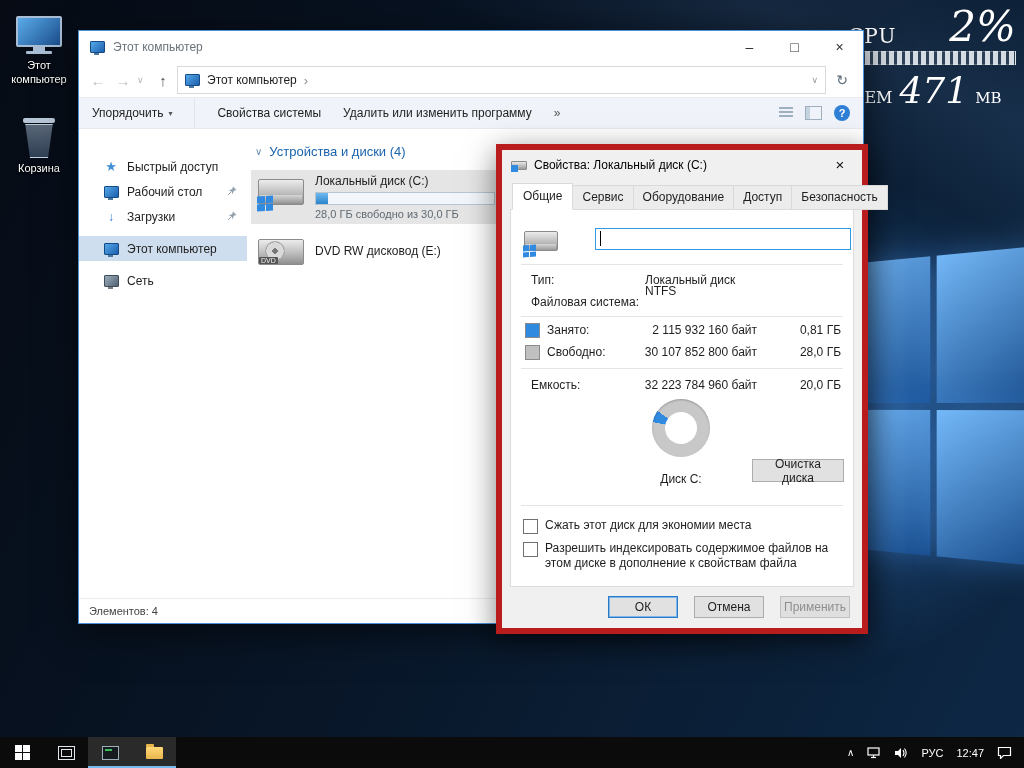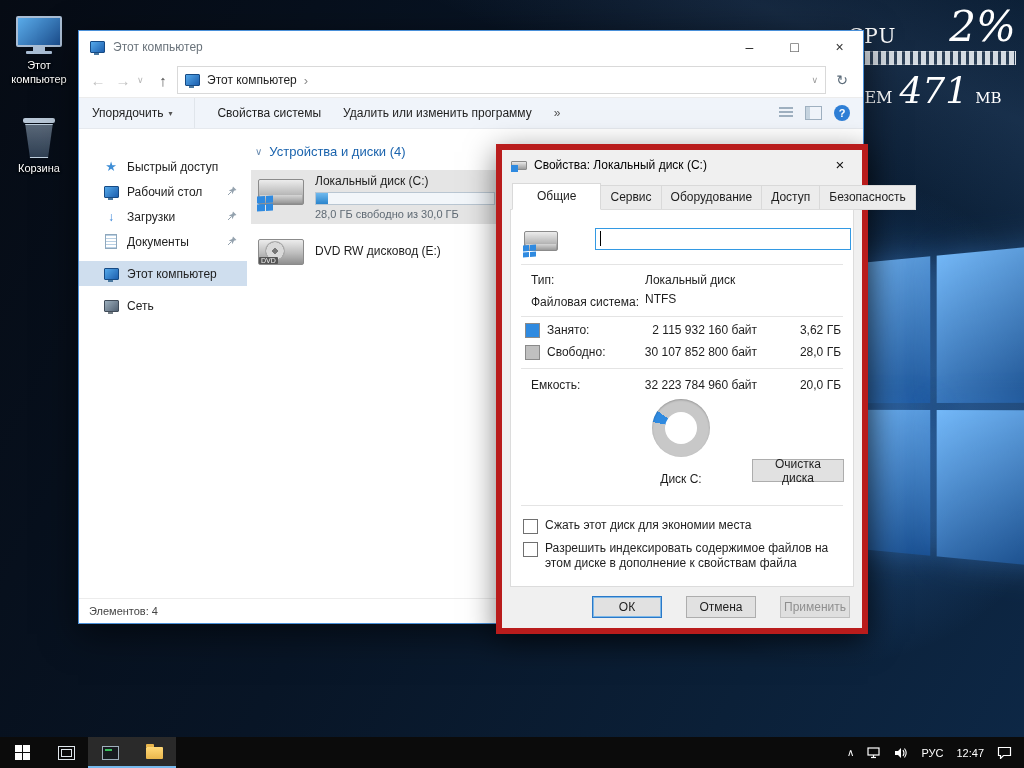"Общие" .tab.active { padding: 5px 24px 6px -> 5px 10px 6px }
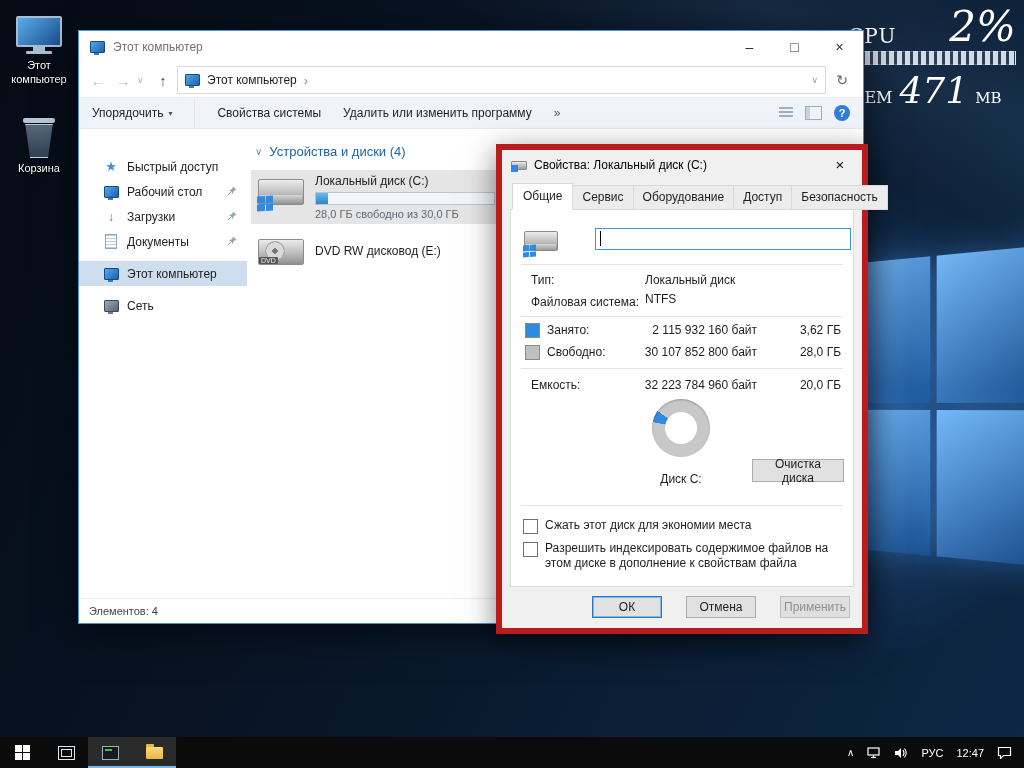"Документы" div.side-item { html: <div> <span> <span></span> </span> <span>Документы</span> <svg> <path></path> <line></line> </svg> </div> -> none }
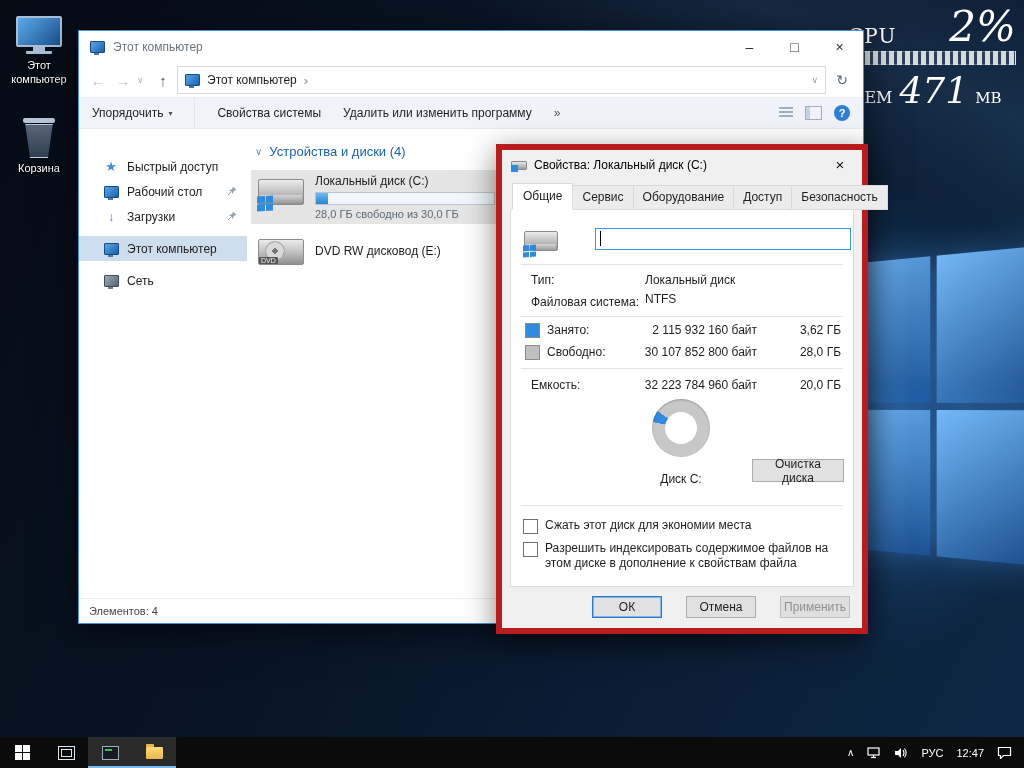"NTFS" span.fval { top: 82px -> 74px }
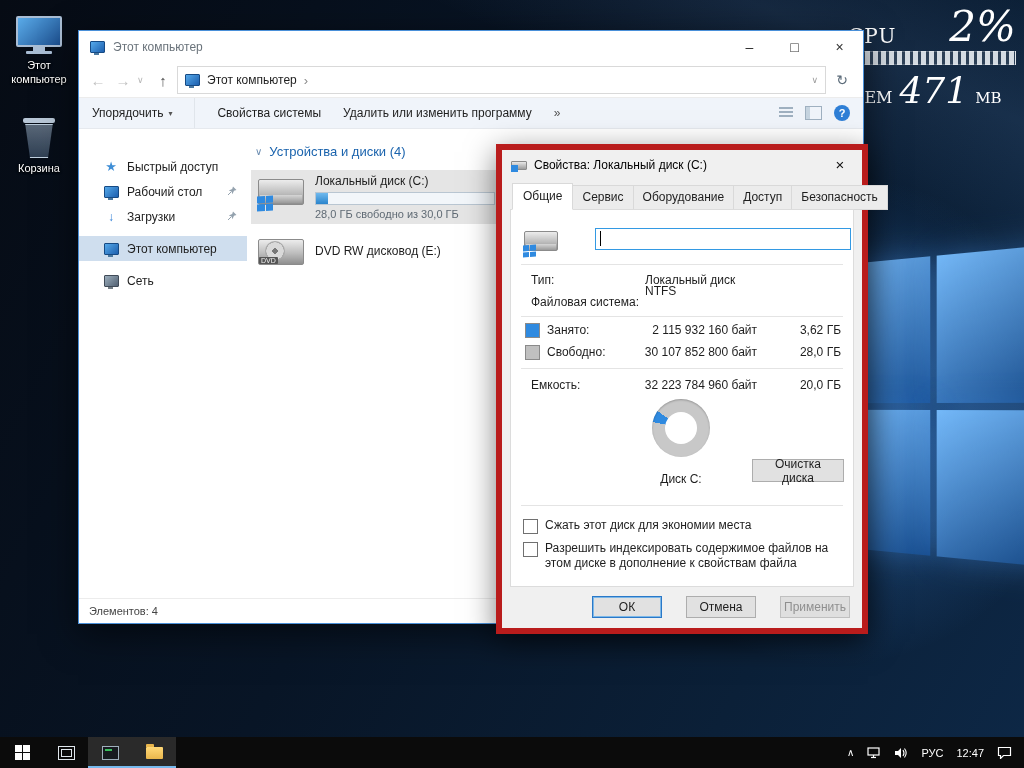"3,62 ГБ" span.usize { text: 3,62 -> 0,81 }
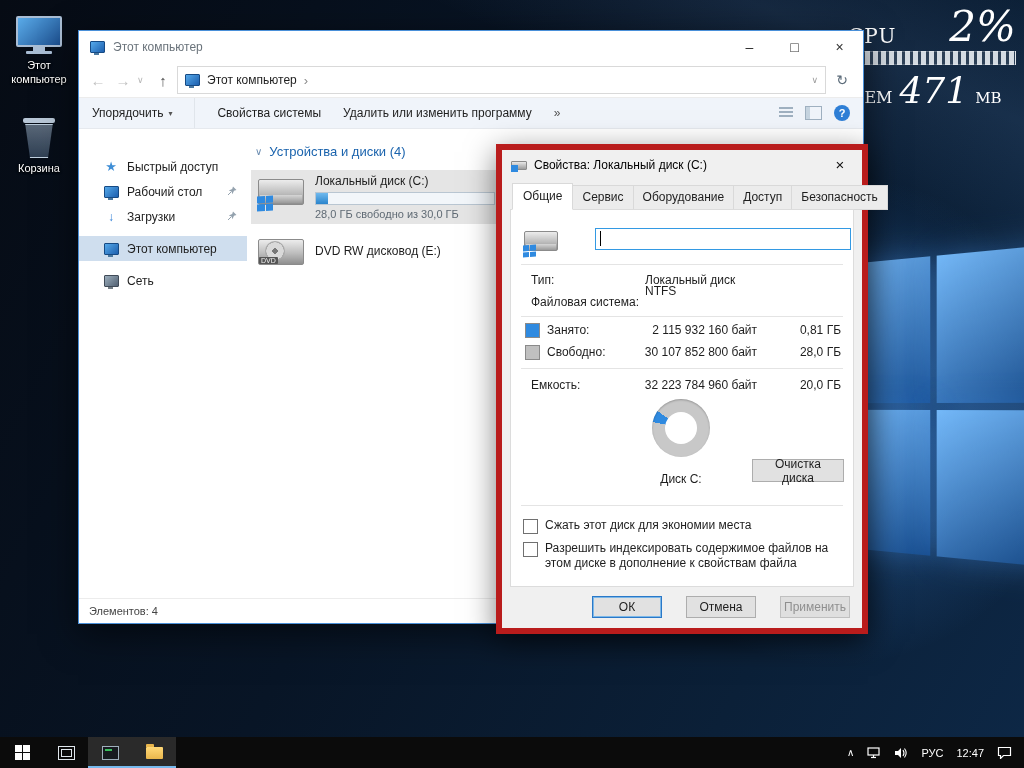"ОК" .btn-row { gap: 24px -> 16px }
